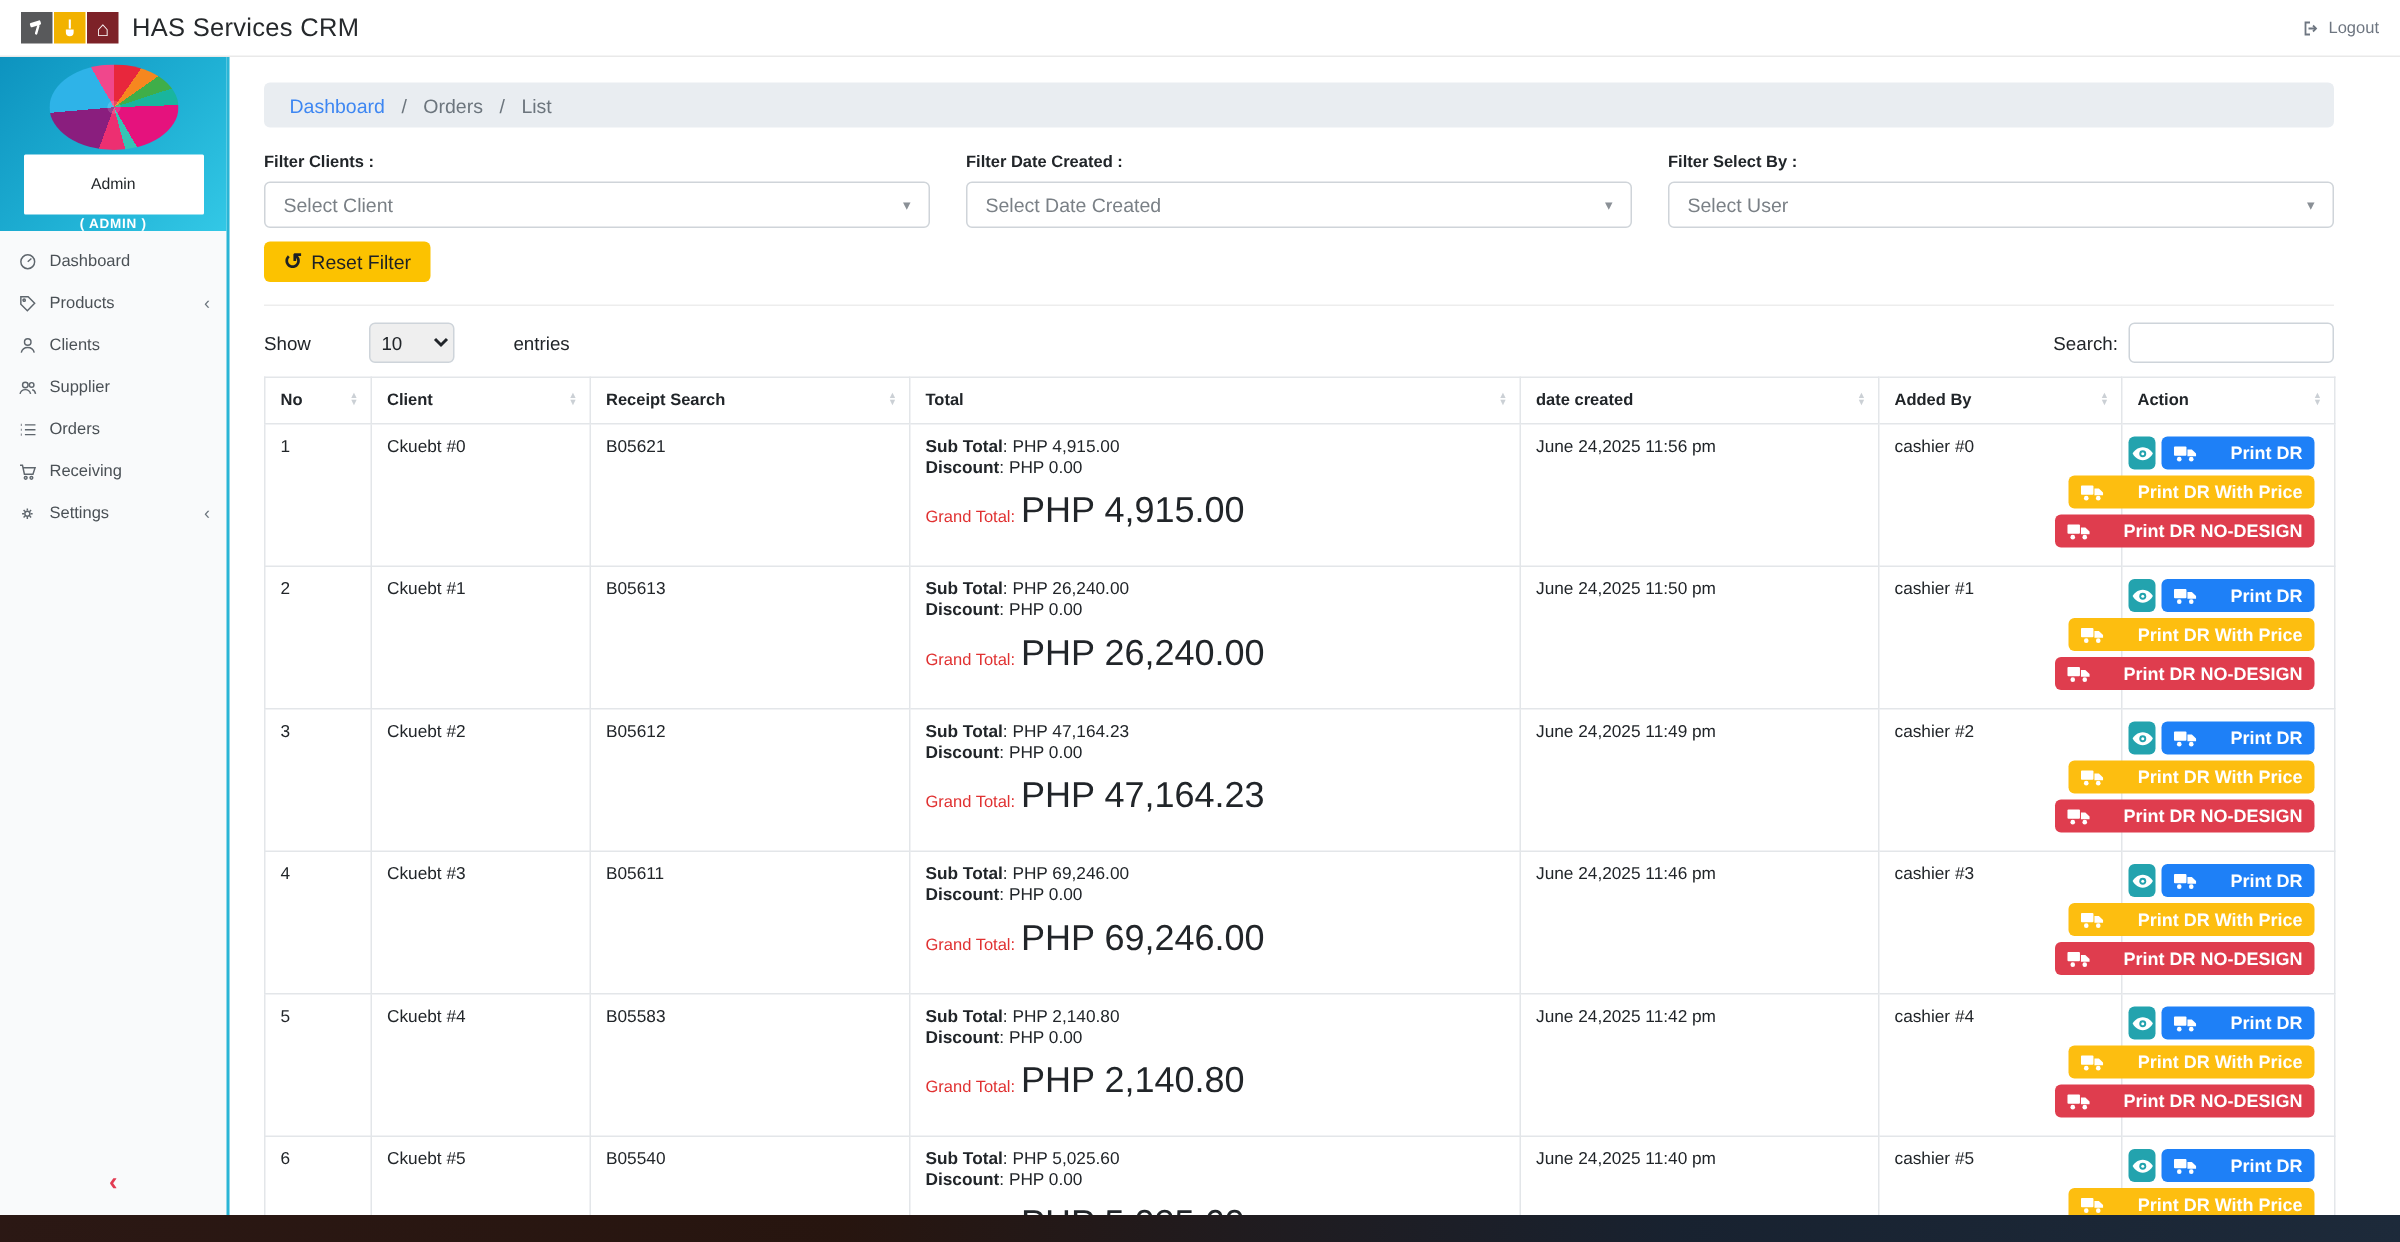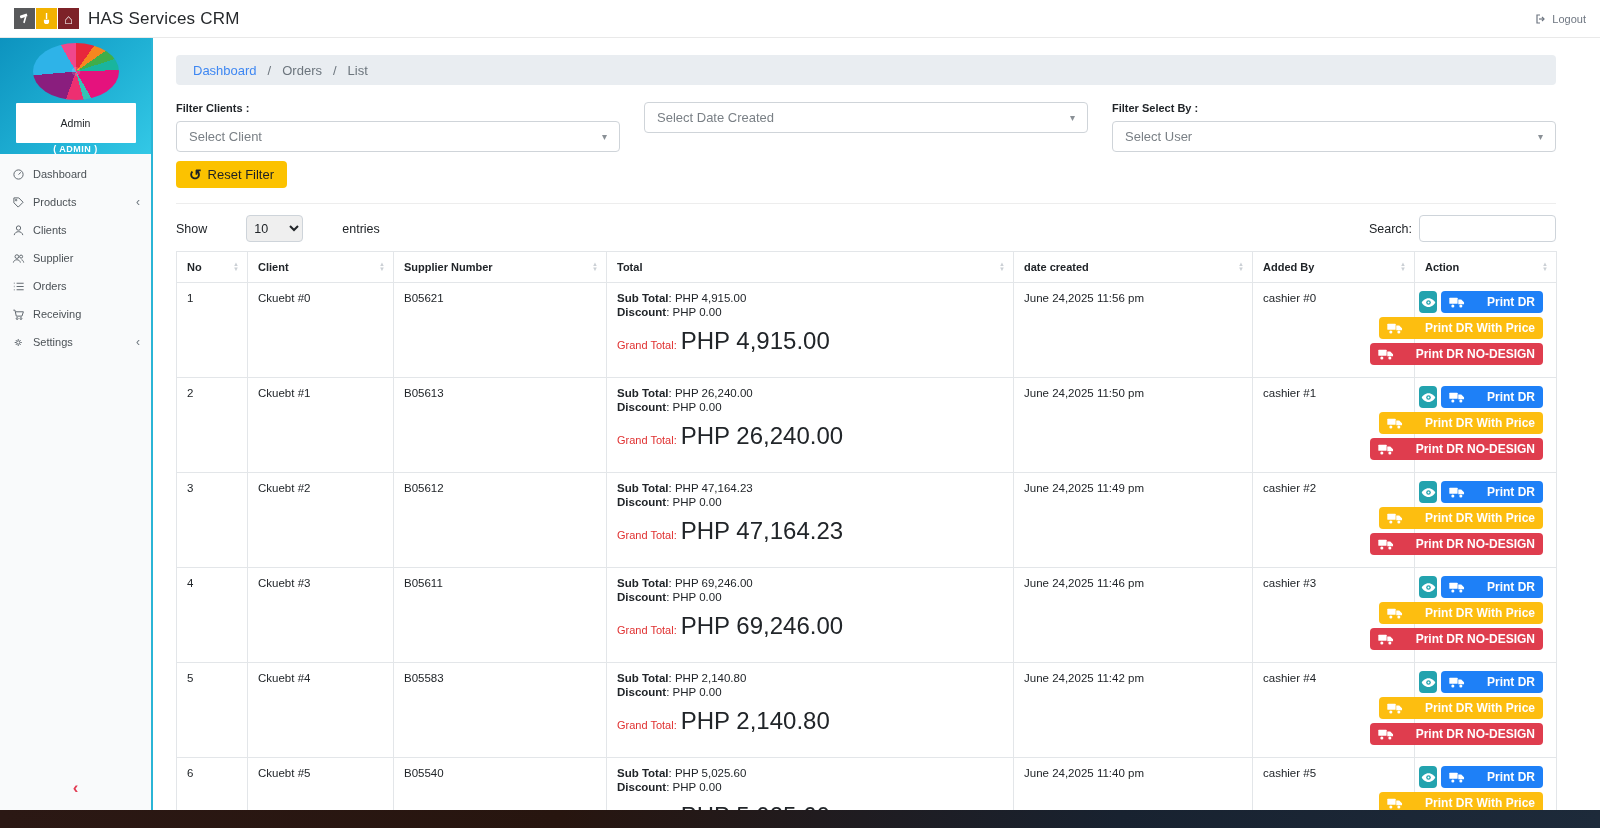"Filter Date Created :" div.filter-label { html: none -> <div>Filter Date Created :</div> }
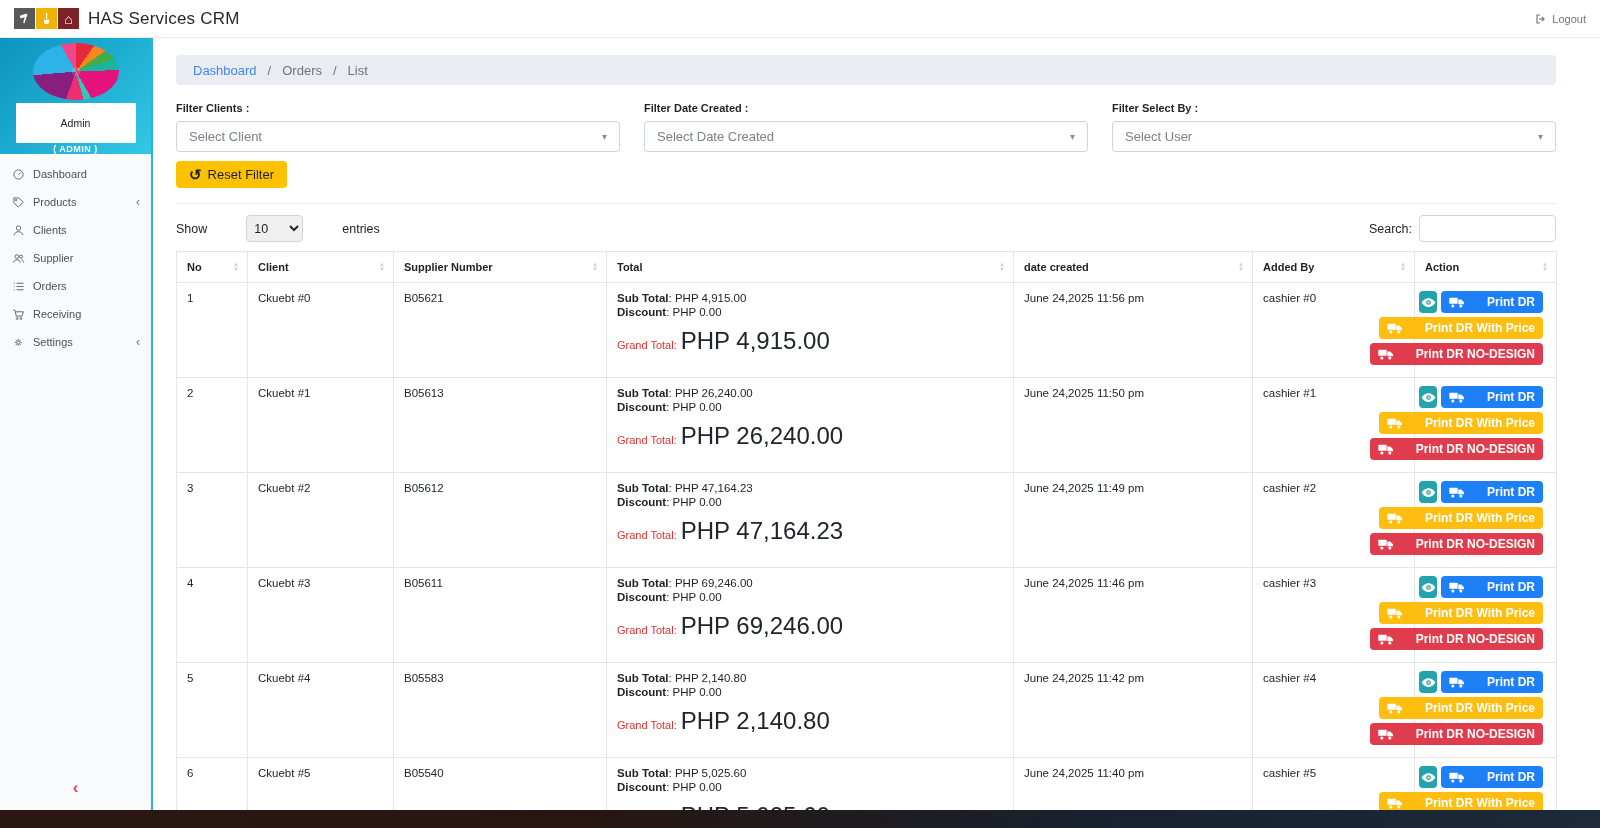"Supplier Number" b { text: Supplier Number -> Receipt Search }
